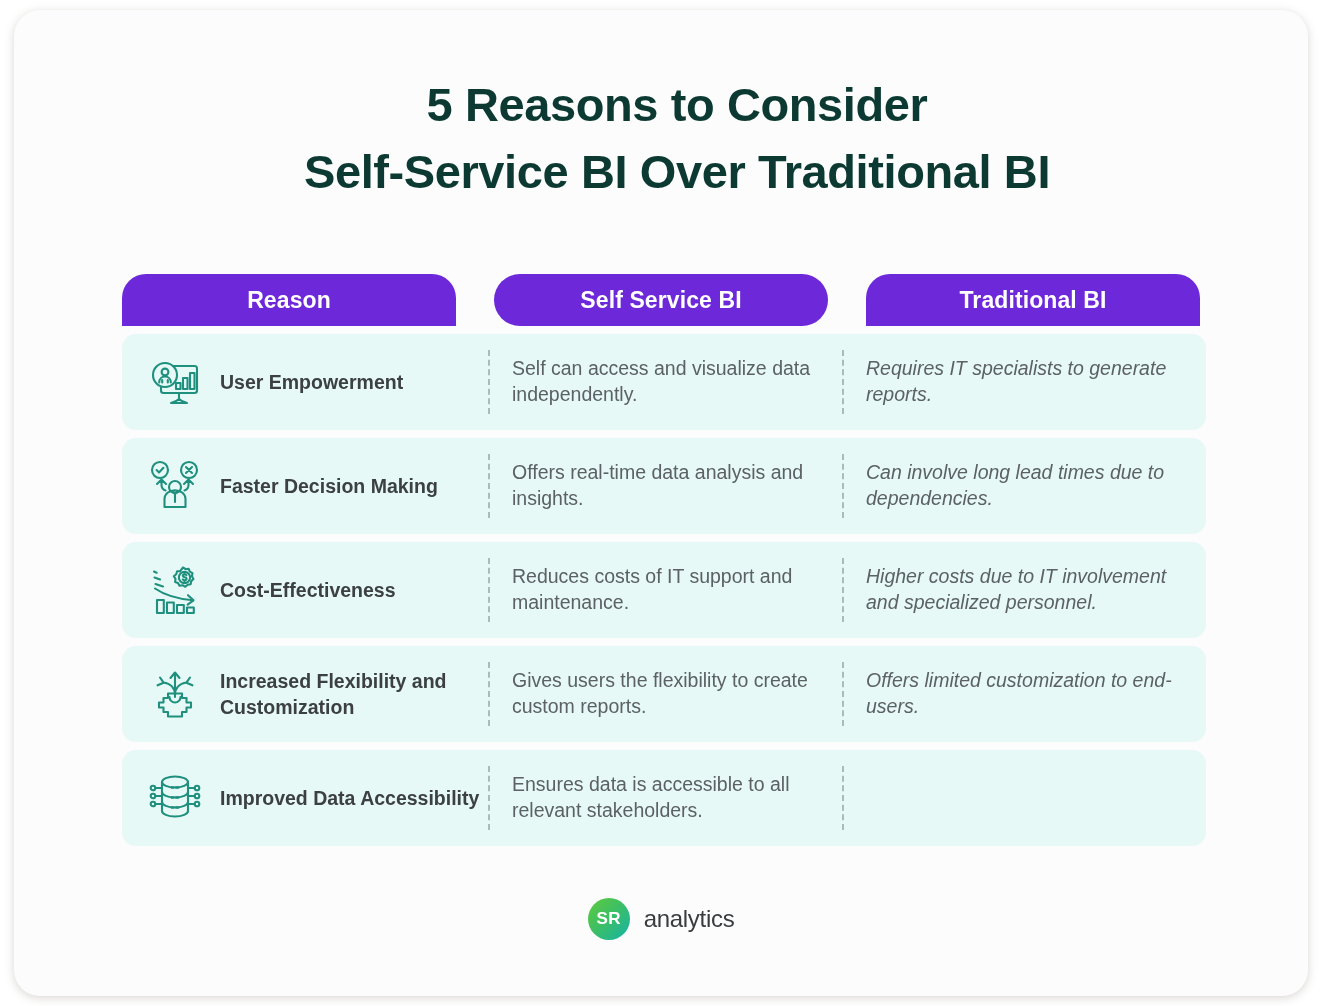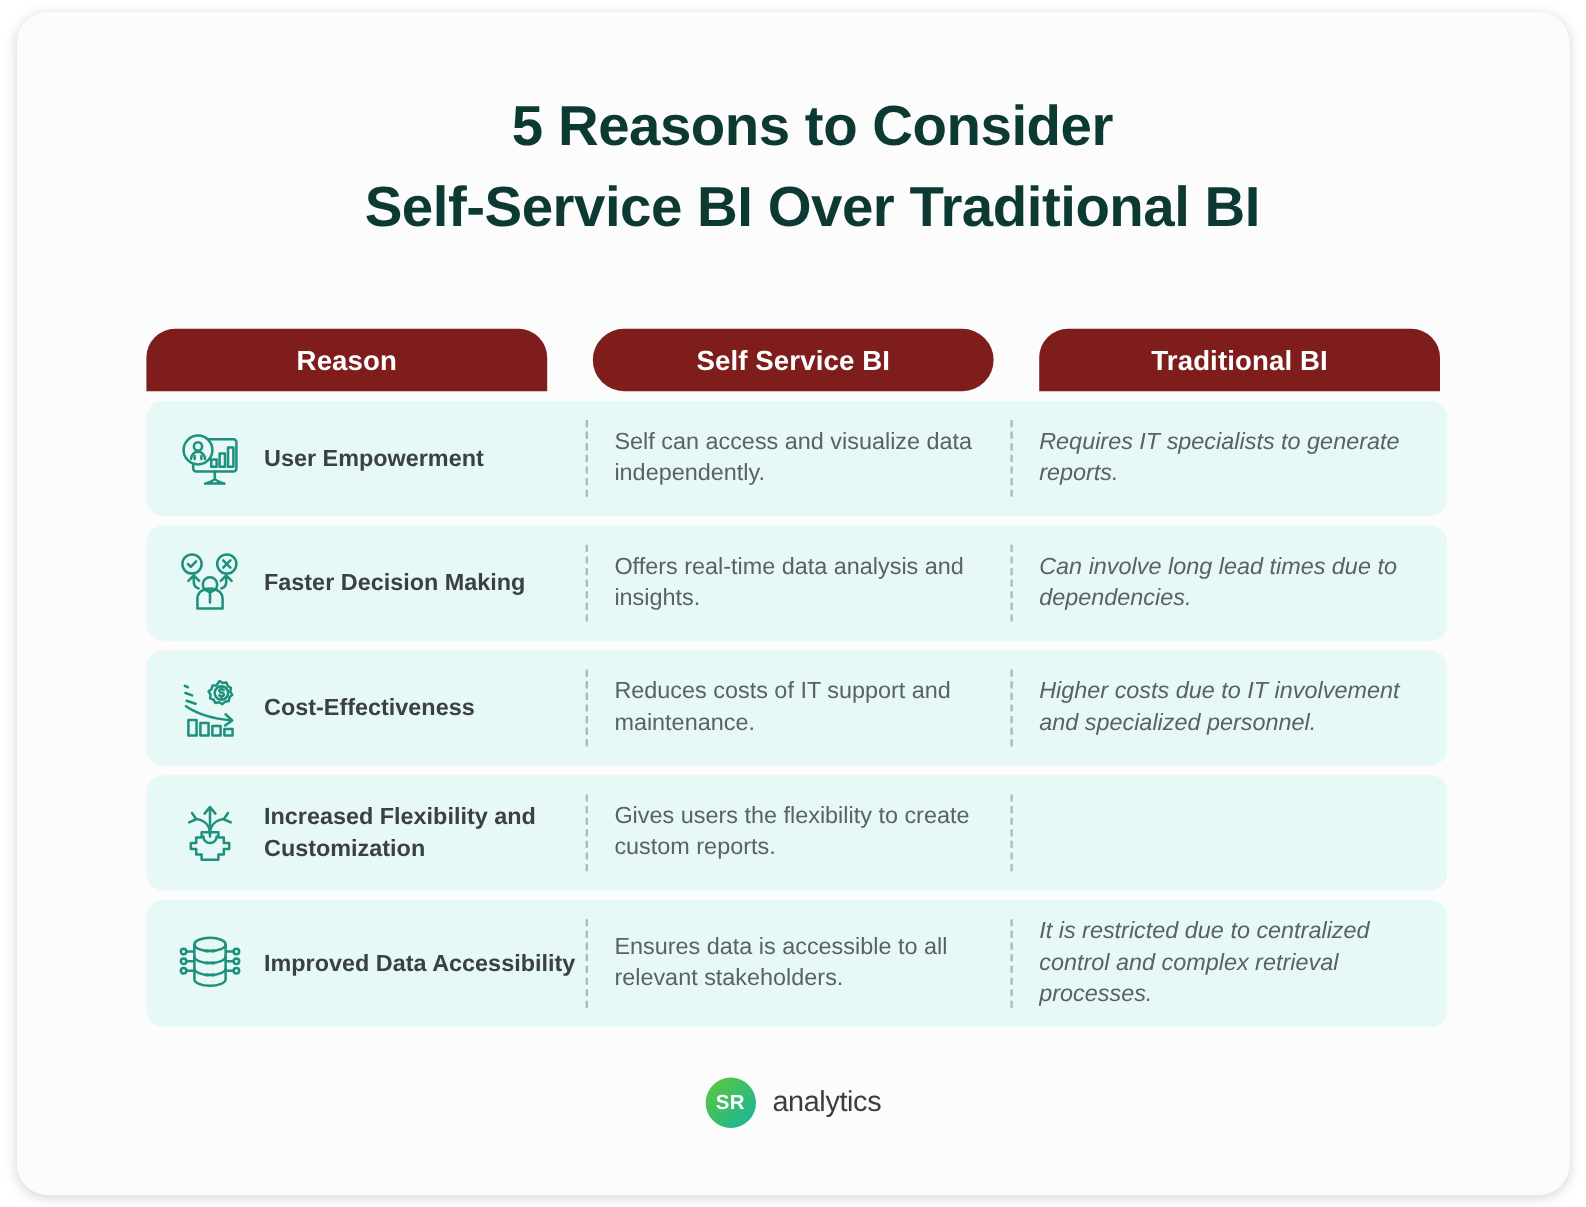"Reason" .hcell { background: #7f1d1d -> #6d28d9 }
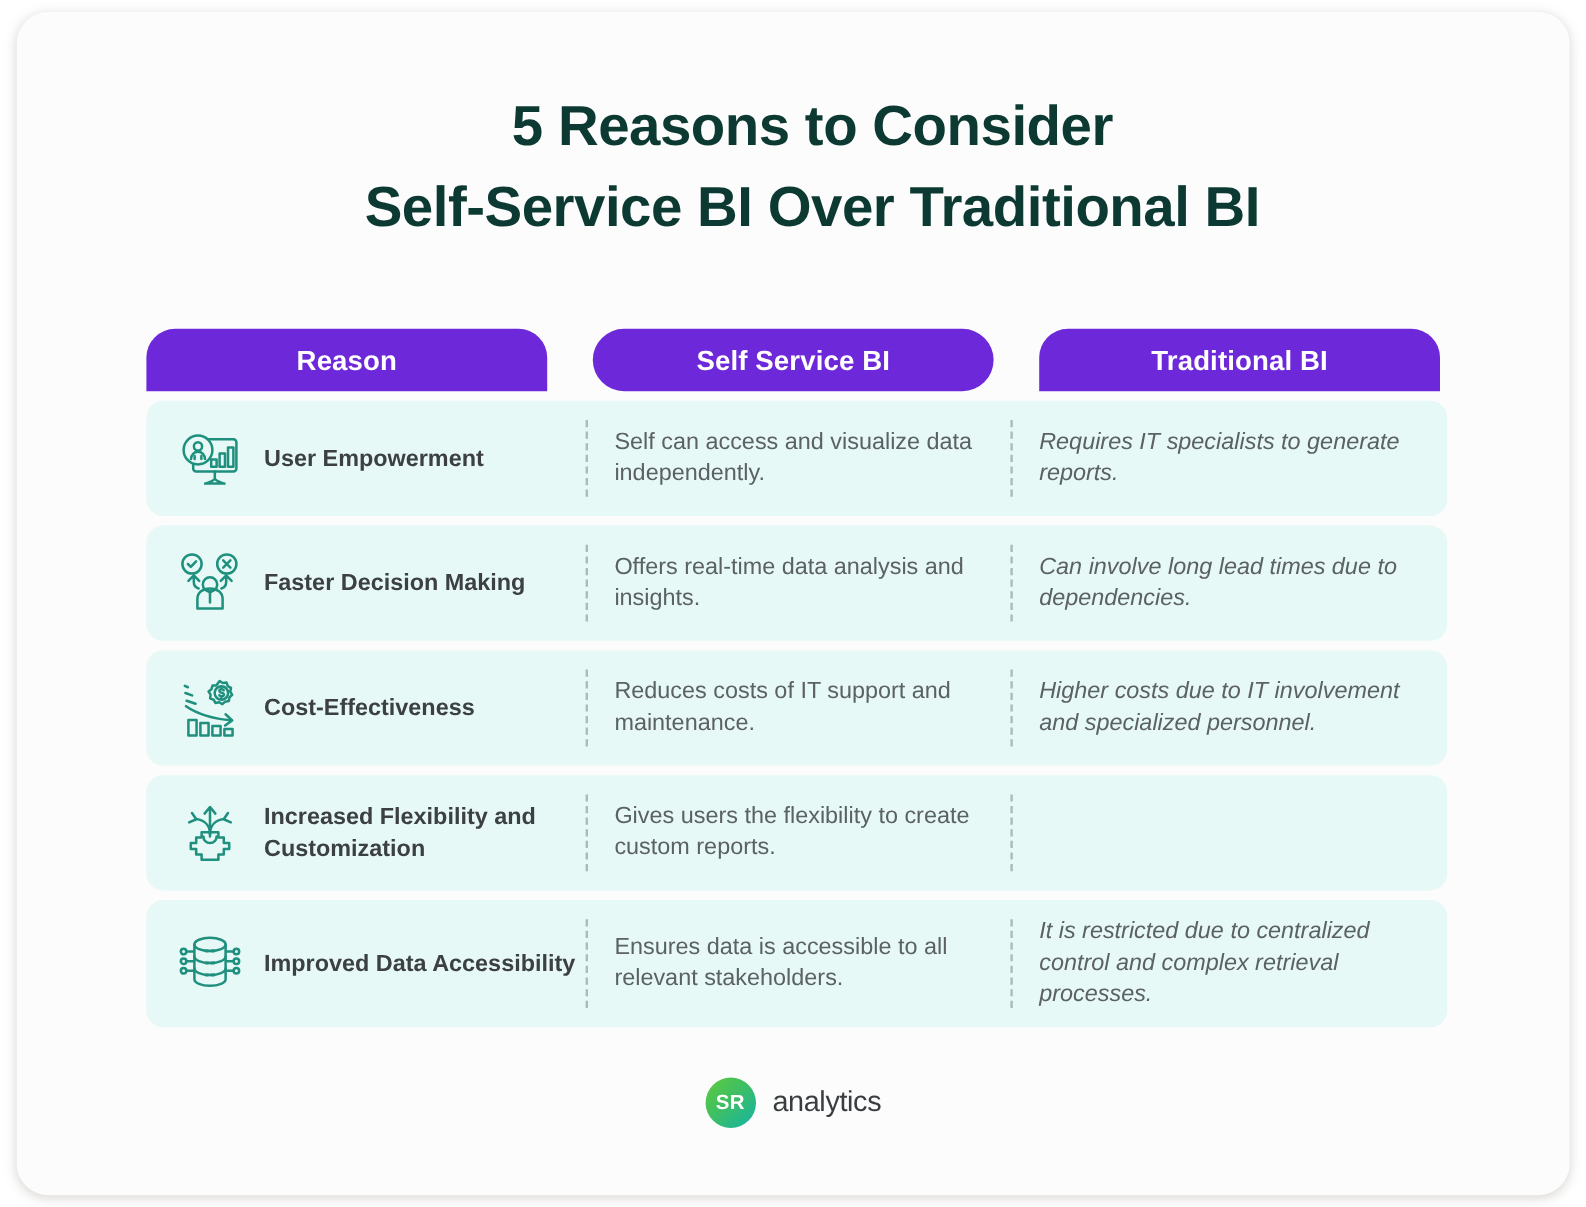"Offers limited customization to" div.cell-text { html: none -> <div>Offers limited customization to end-users.</div> }
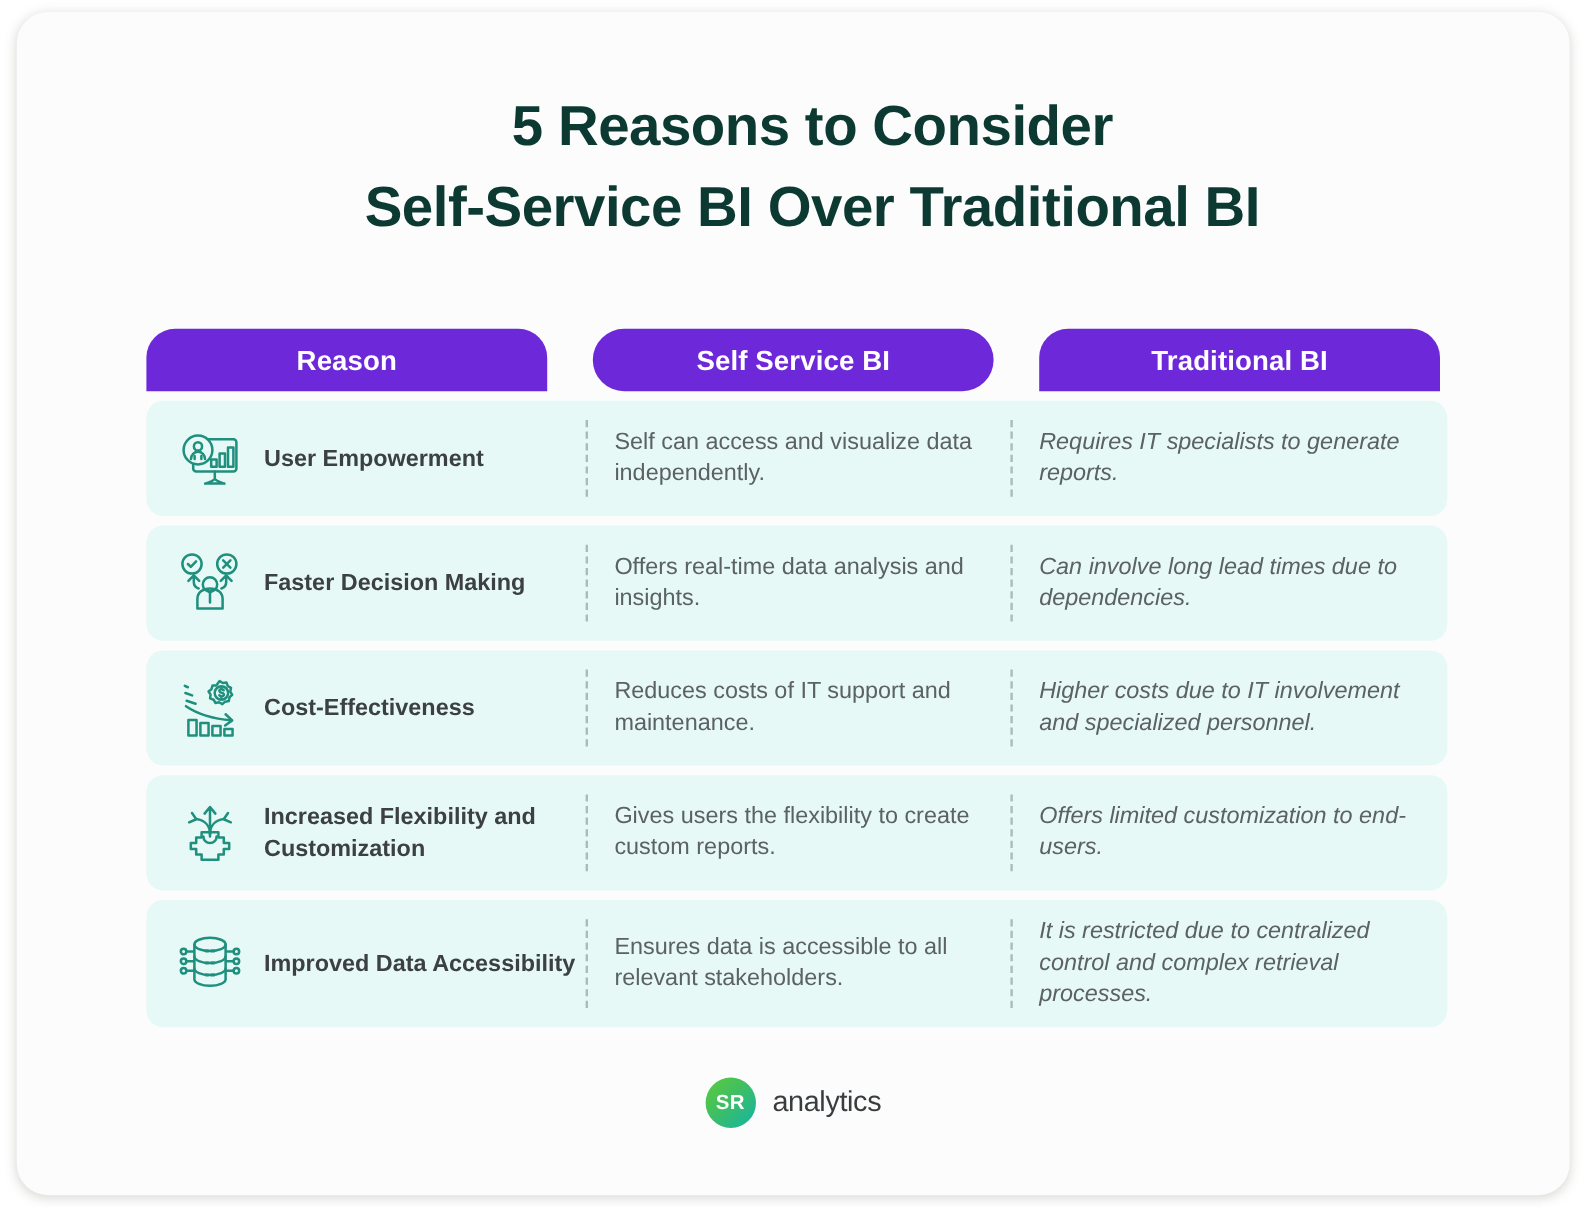"It is restricted due to" div.cell-text { html: <div>It is restricted due to centralized control and complex retrieval processes.</div> -> none }
